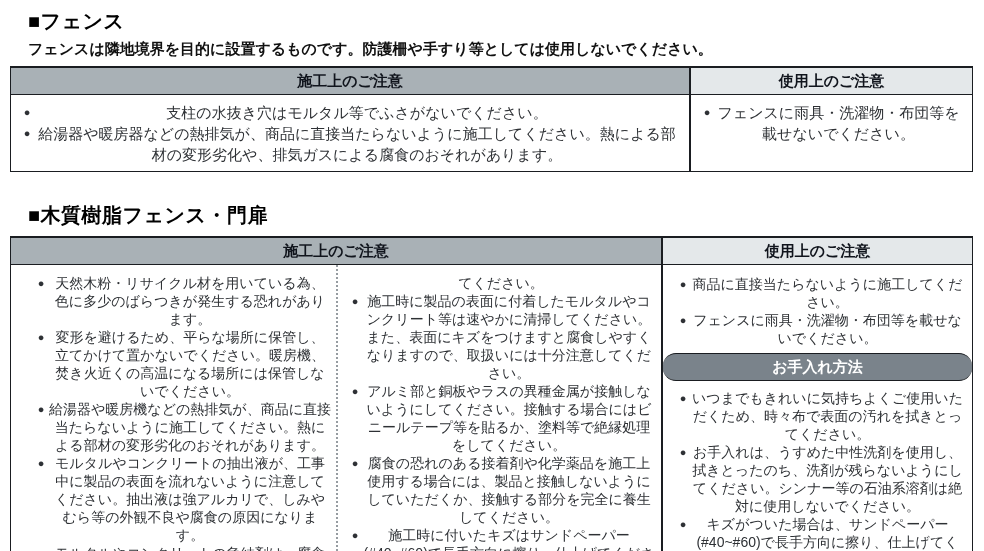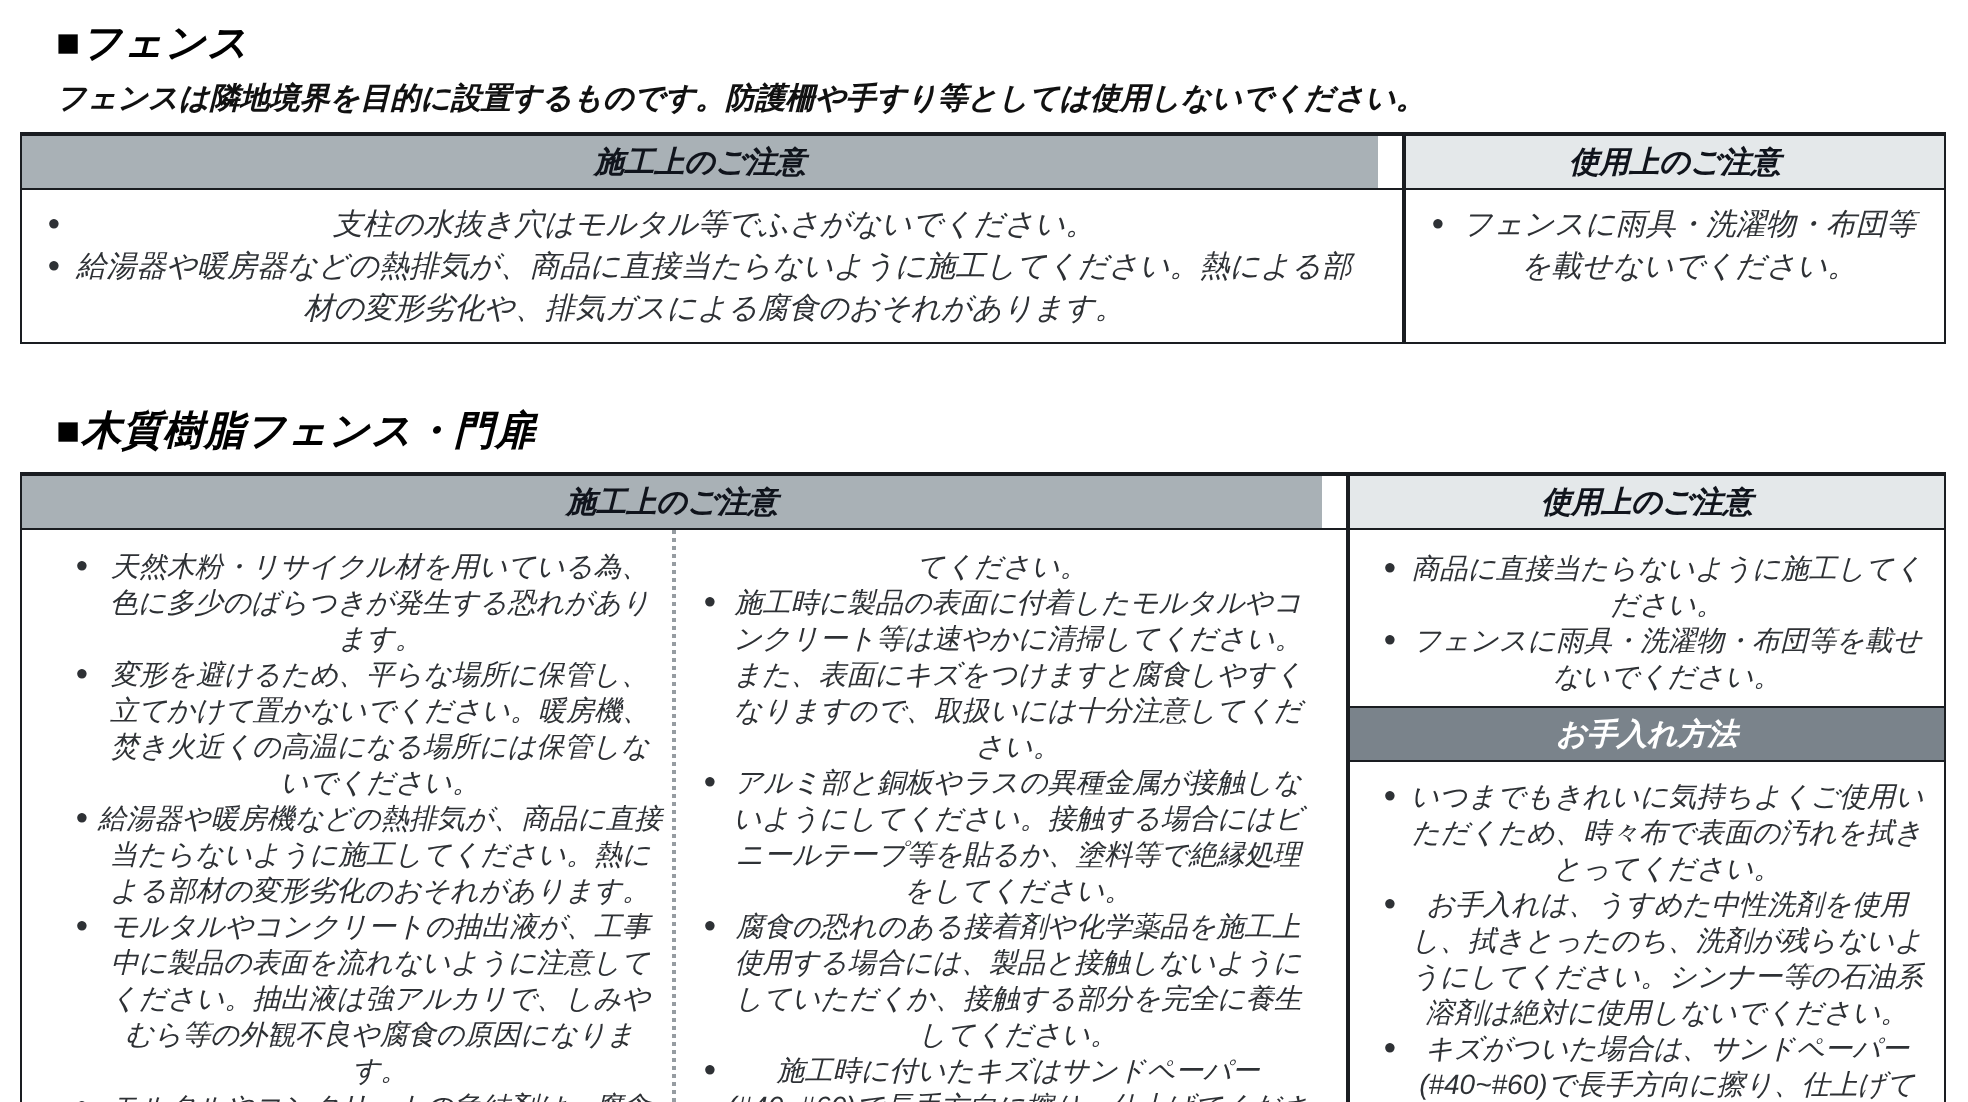"■フェンス" .page { font-style: italic -> none }
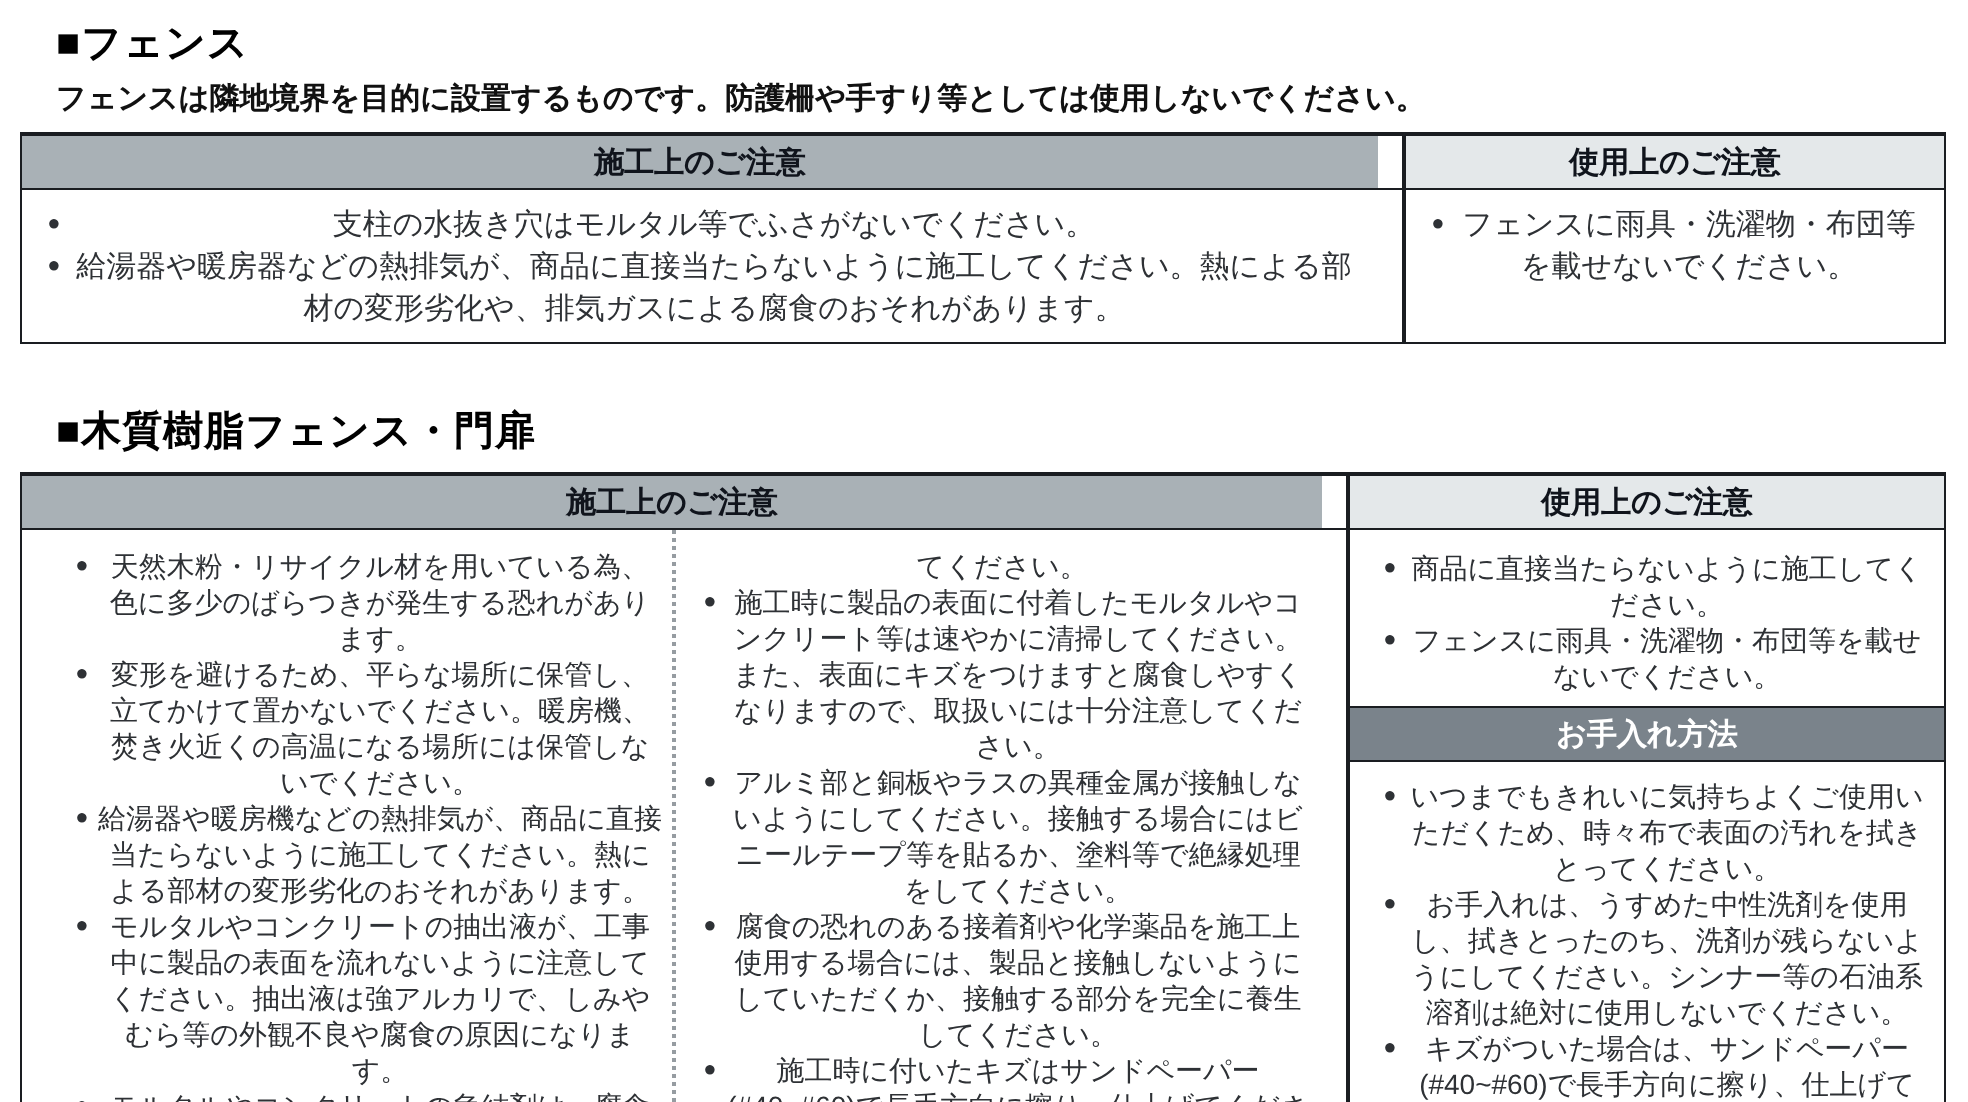"使用上のご注意" .v-split { margin-left: 12px -> none }
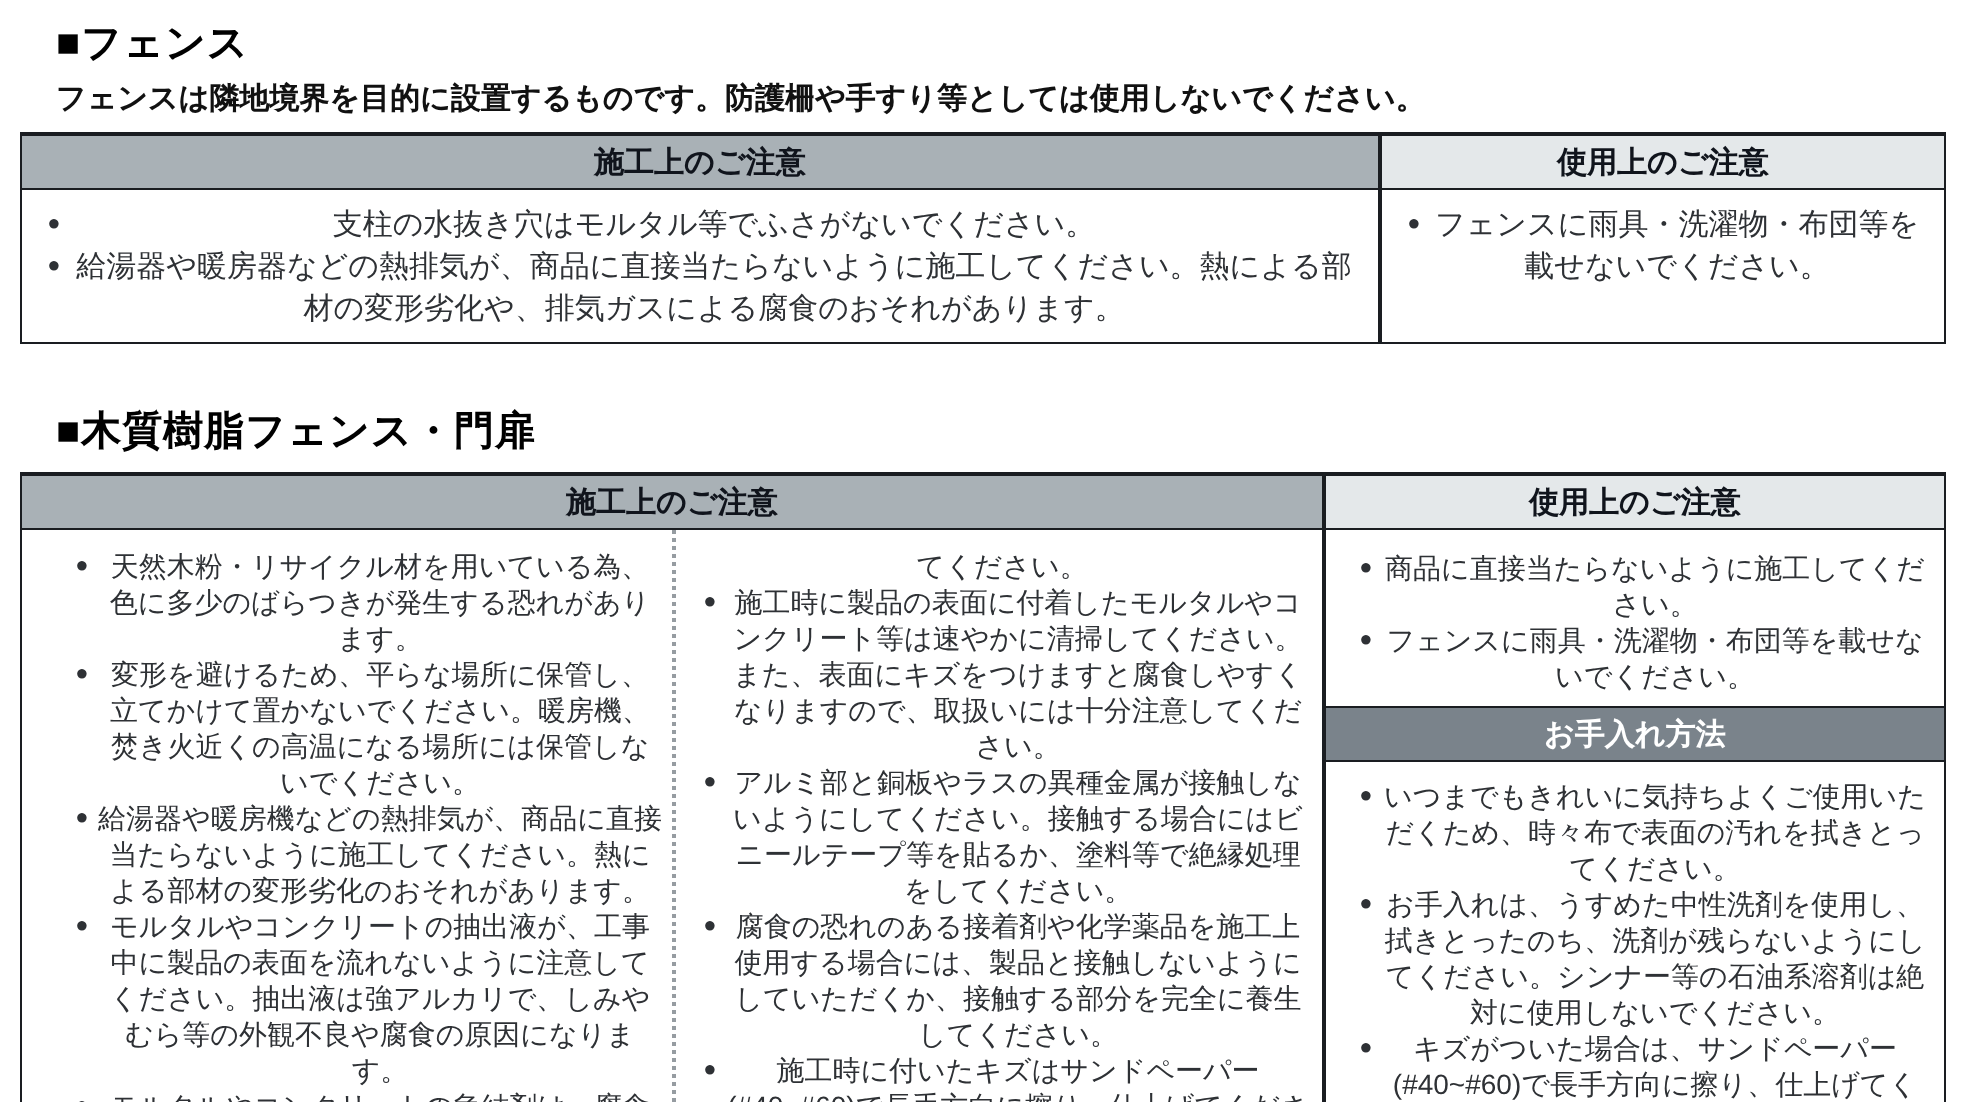"お手入れ方法" .maint-bar { border-radius: none -> 13px }
